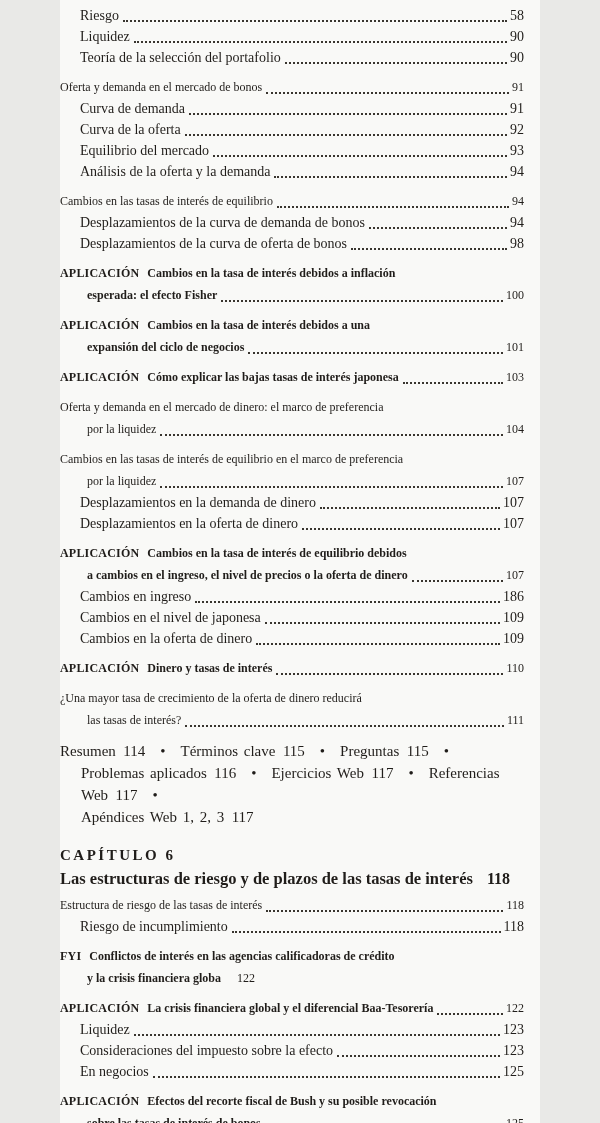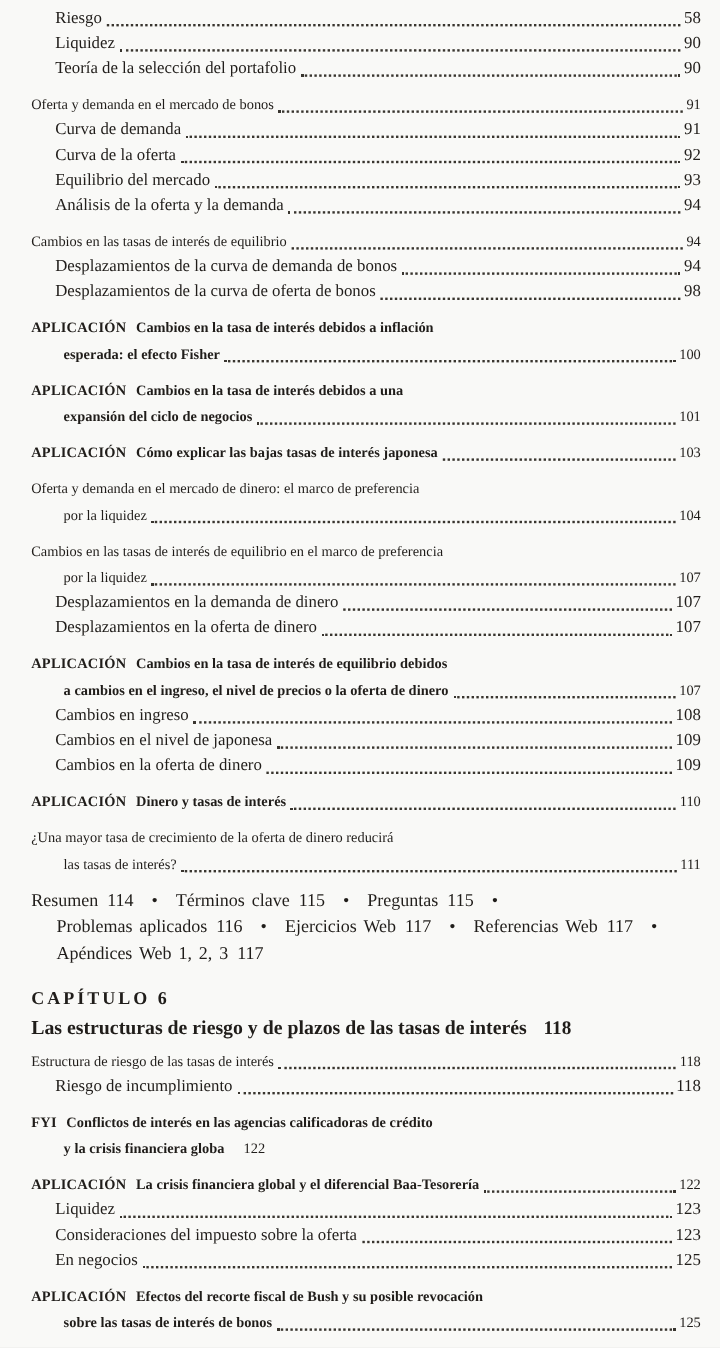"Riesgo" .page { padding: 5px 16px 0 26px -> 5px 16px 0 0; width: 600px -> 480px }
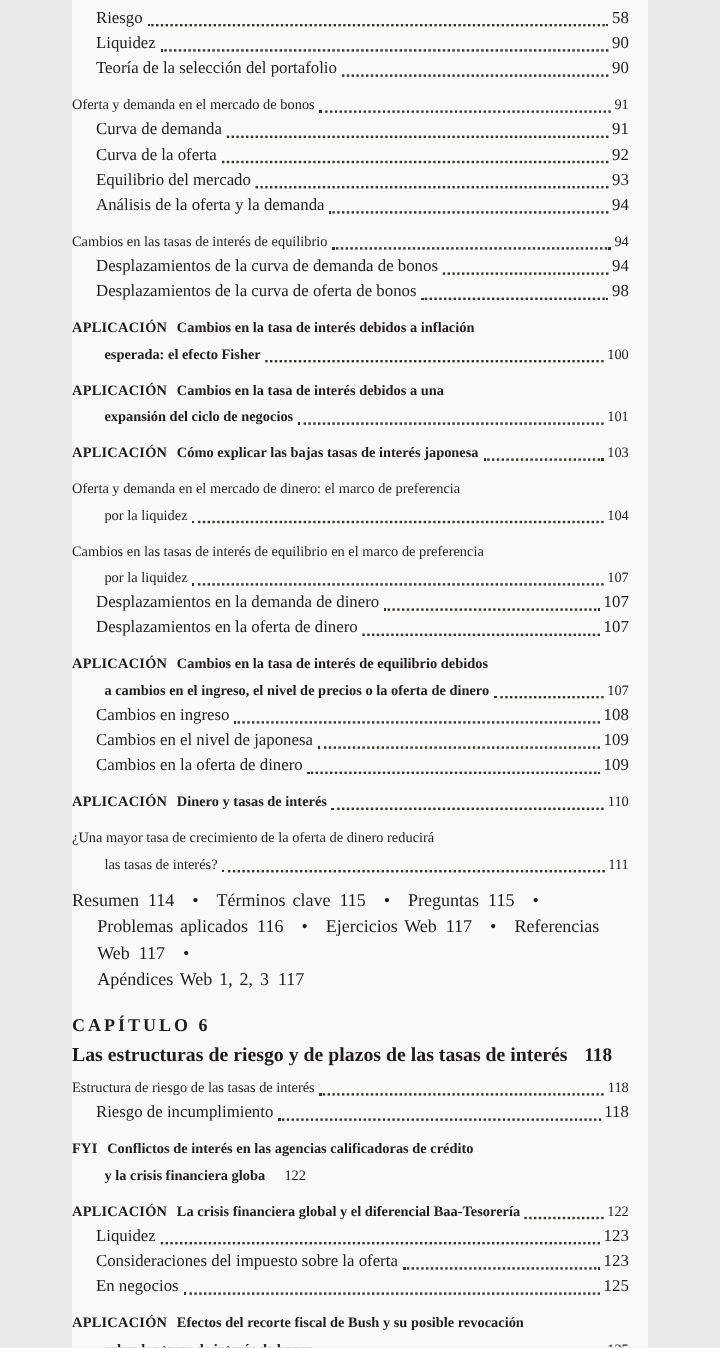"108" span.pg { text: 108 -> 186 }
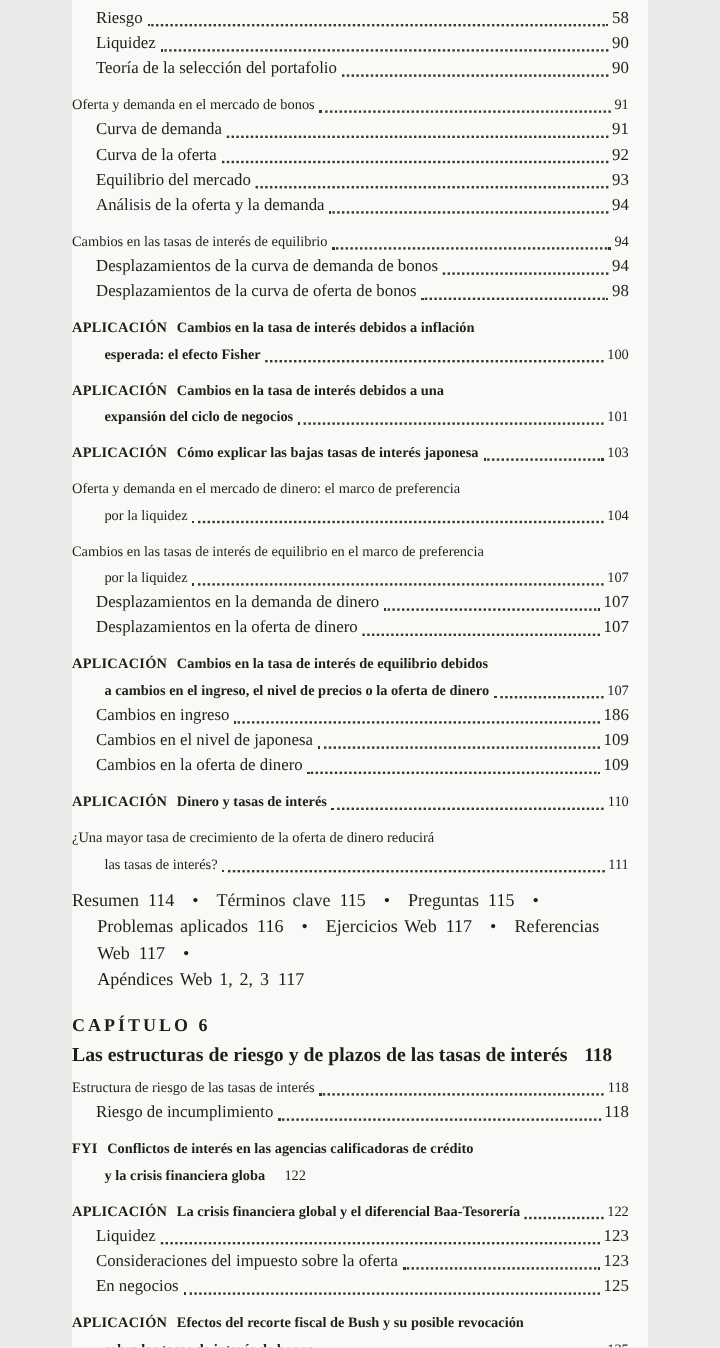"Consideraciones del impuesto sobre la" span.txt { text: oferta -> efecto }
